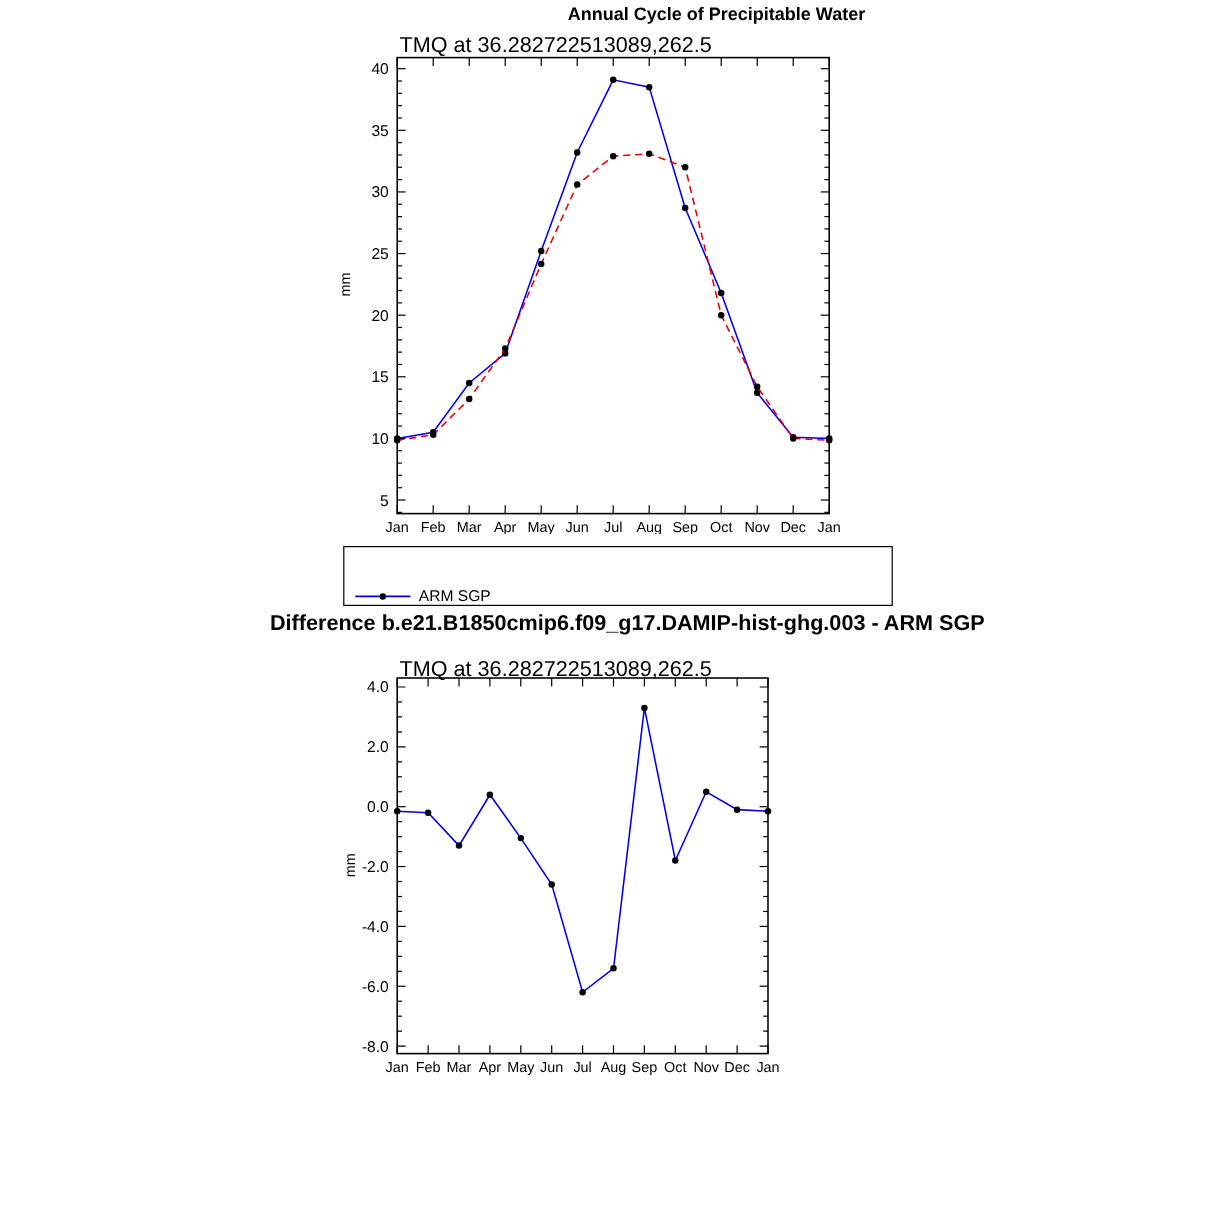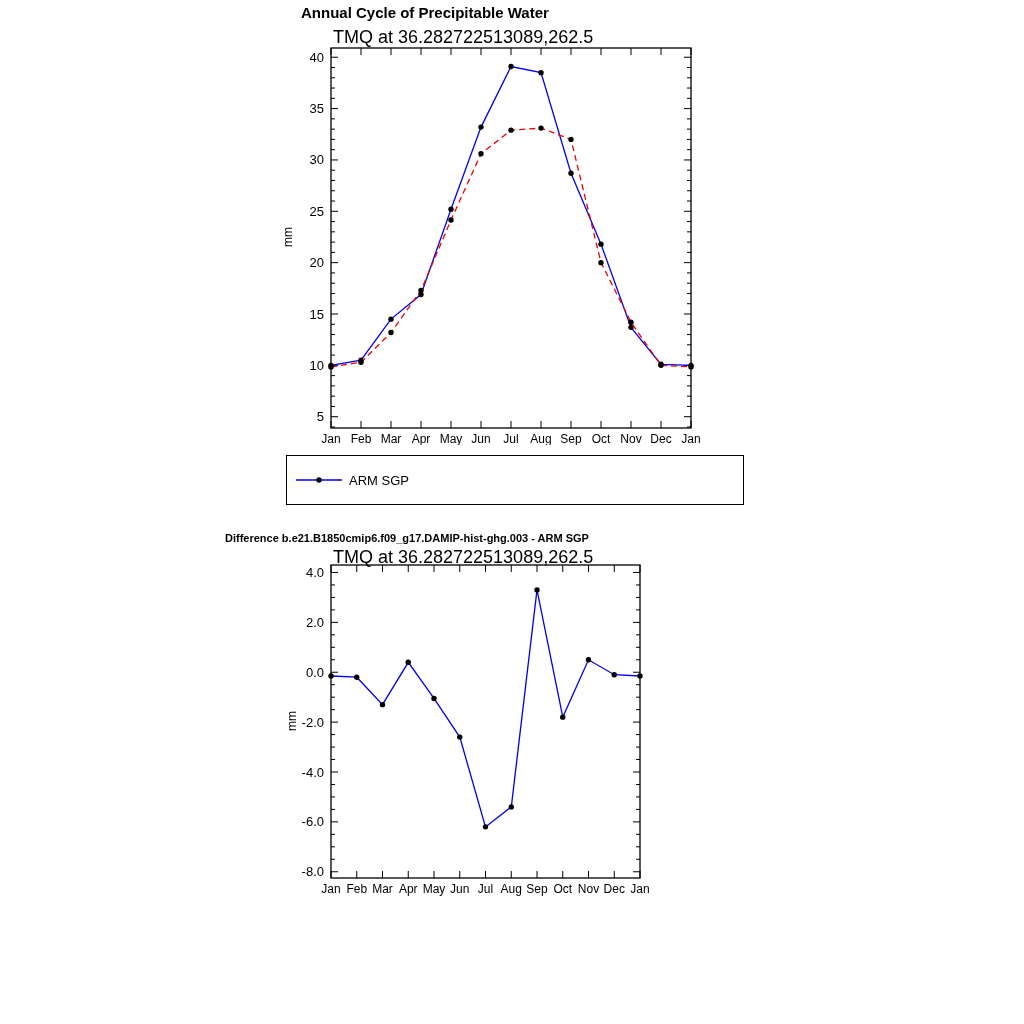"Annual Cycle of Precipitable Water" .chart-title { text-align: left -> right }
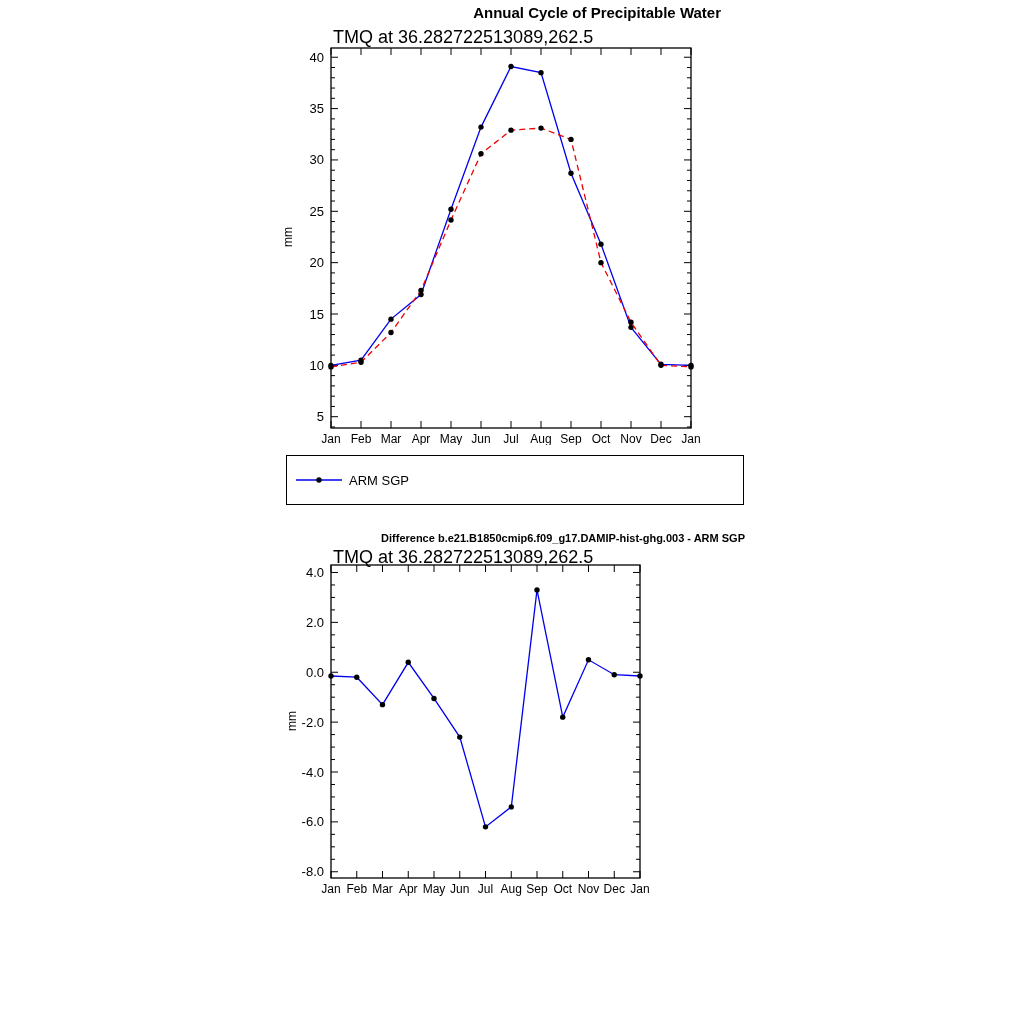"ARM SGP" .legend { justify-content: center -> flex-end }
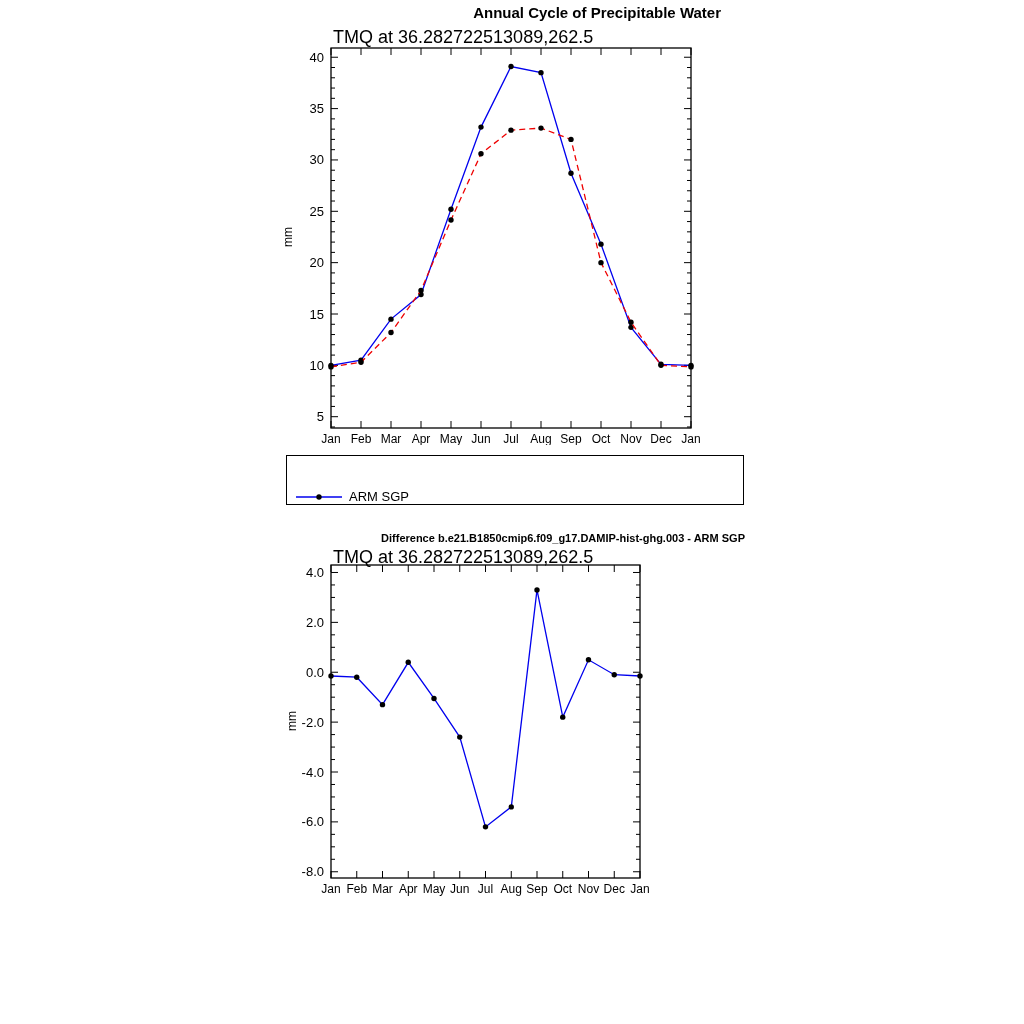"Difference" .title2 { font-size: 11px -> 18px; top: 532px -> 509px }
